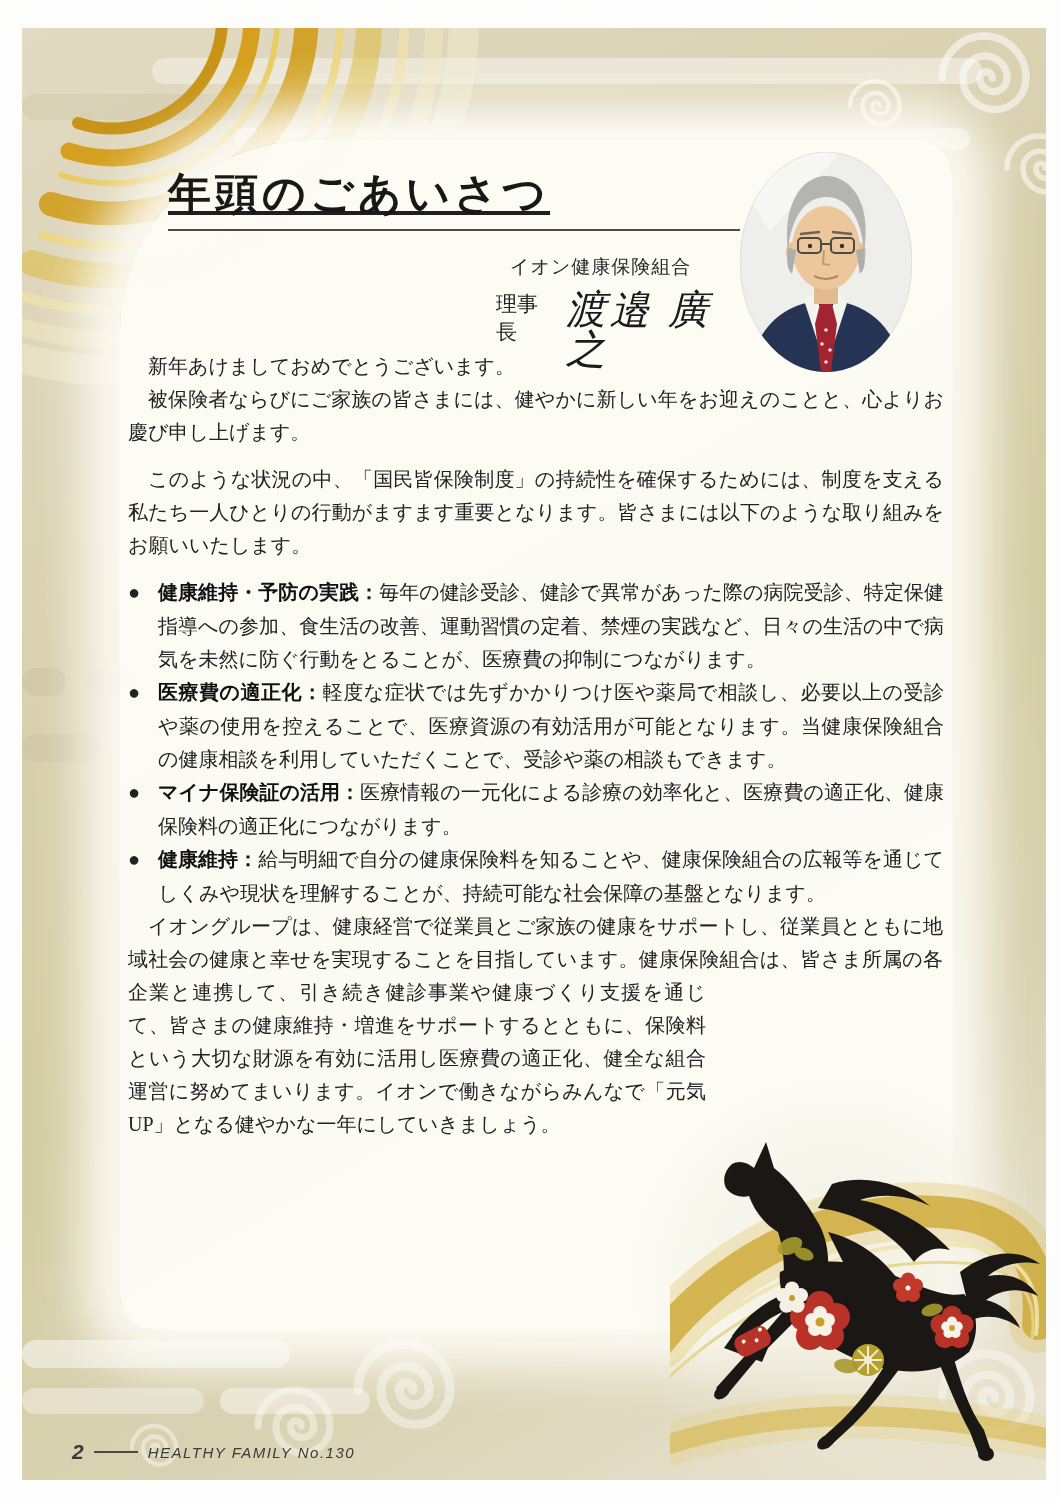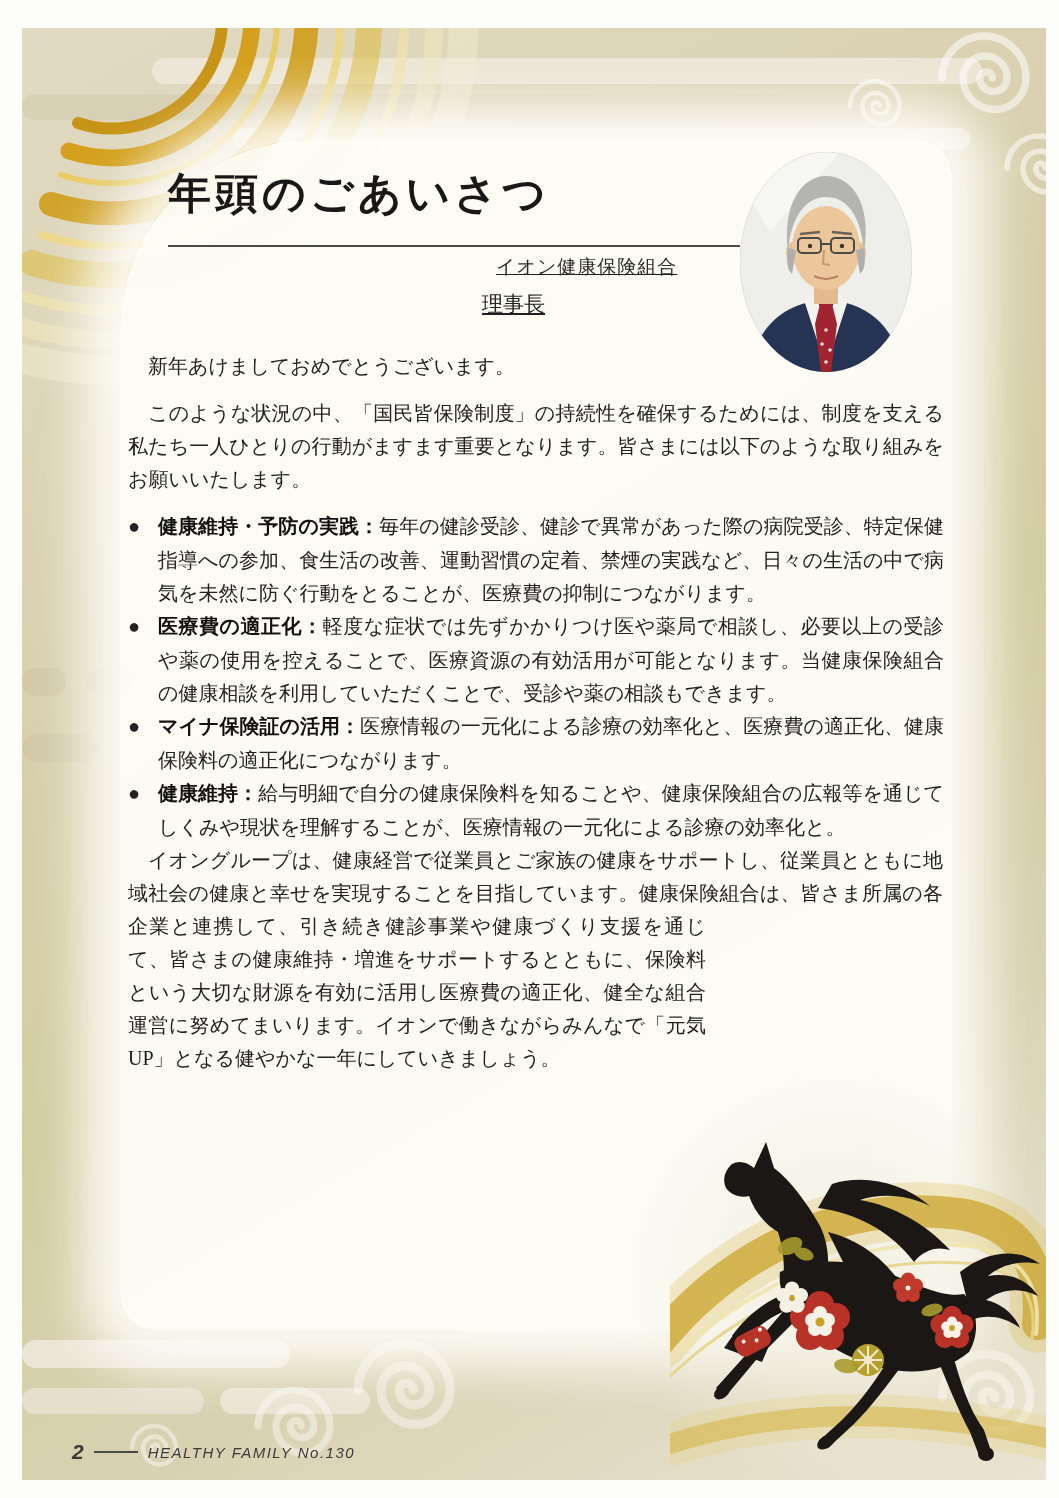"年頭のごあいさつ" .title-wrap { padding-bottom: 28px -> 12px; text-decoration: none -> underline }
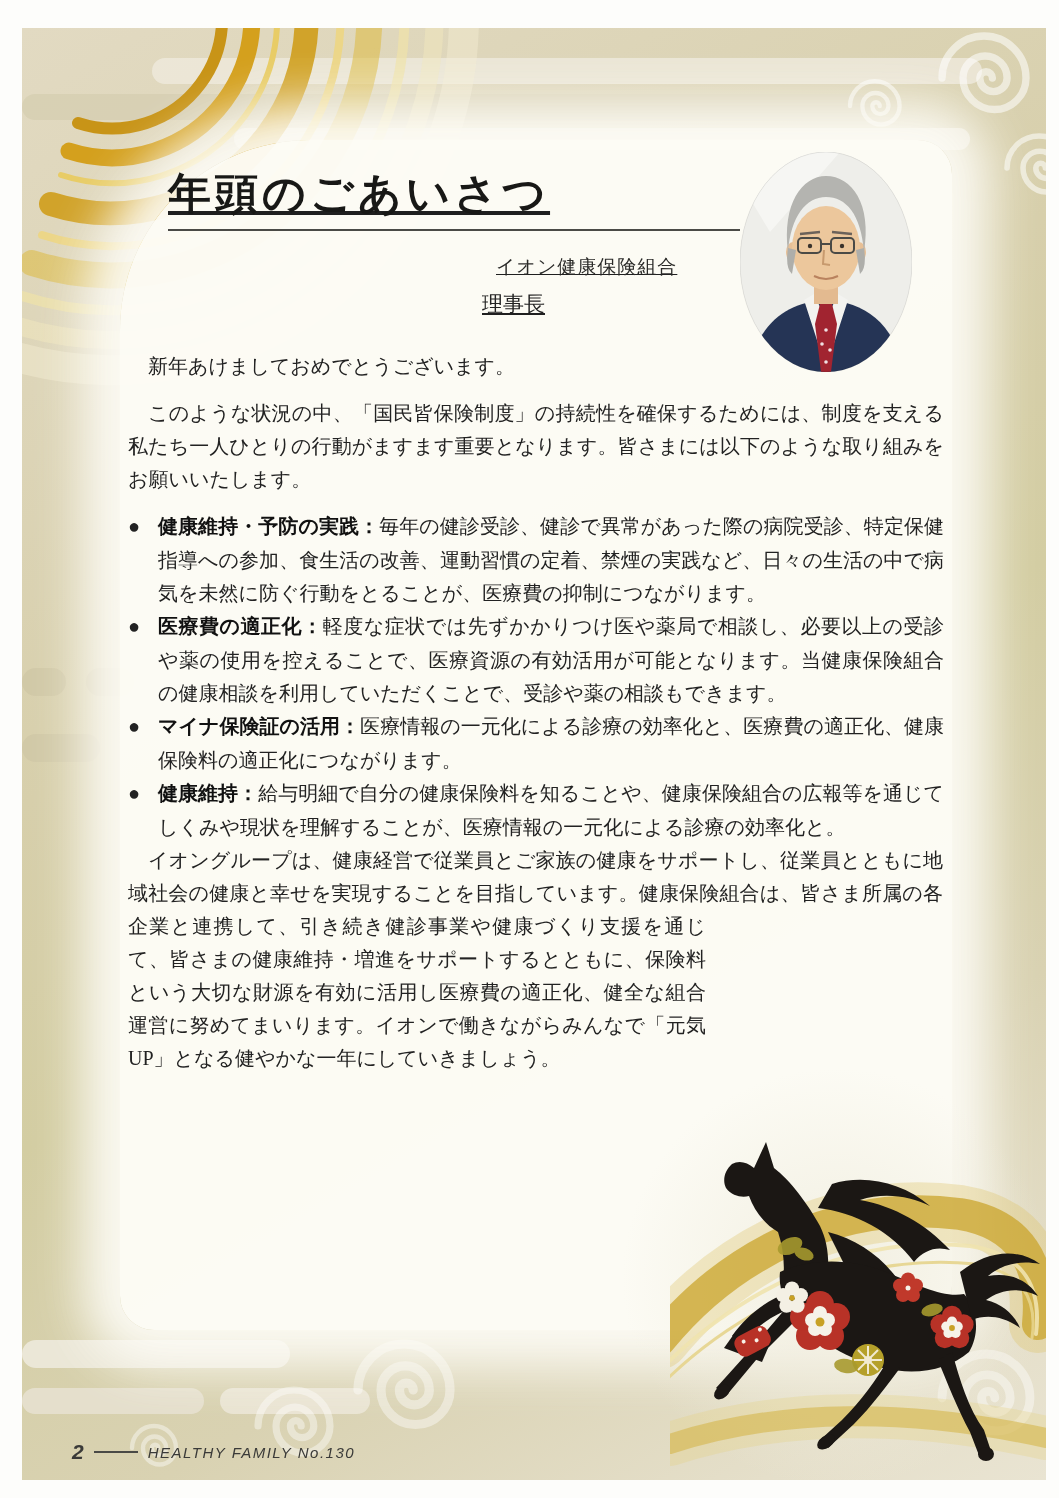"イオン健康保険組合" .byline { left: 460px -> 474px; text-decoration: underline -> none }
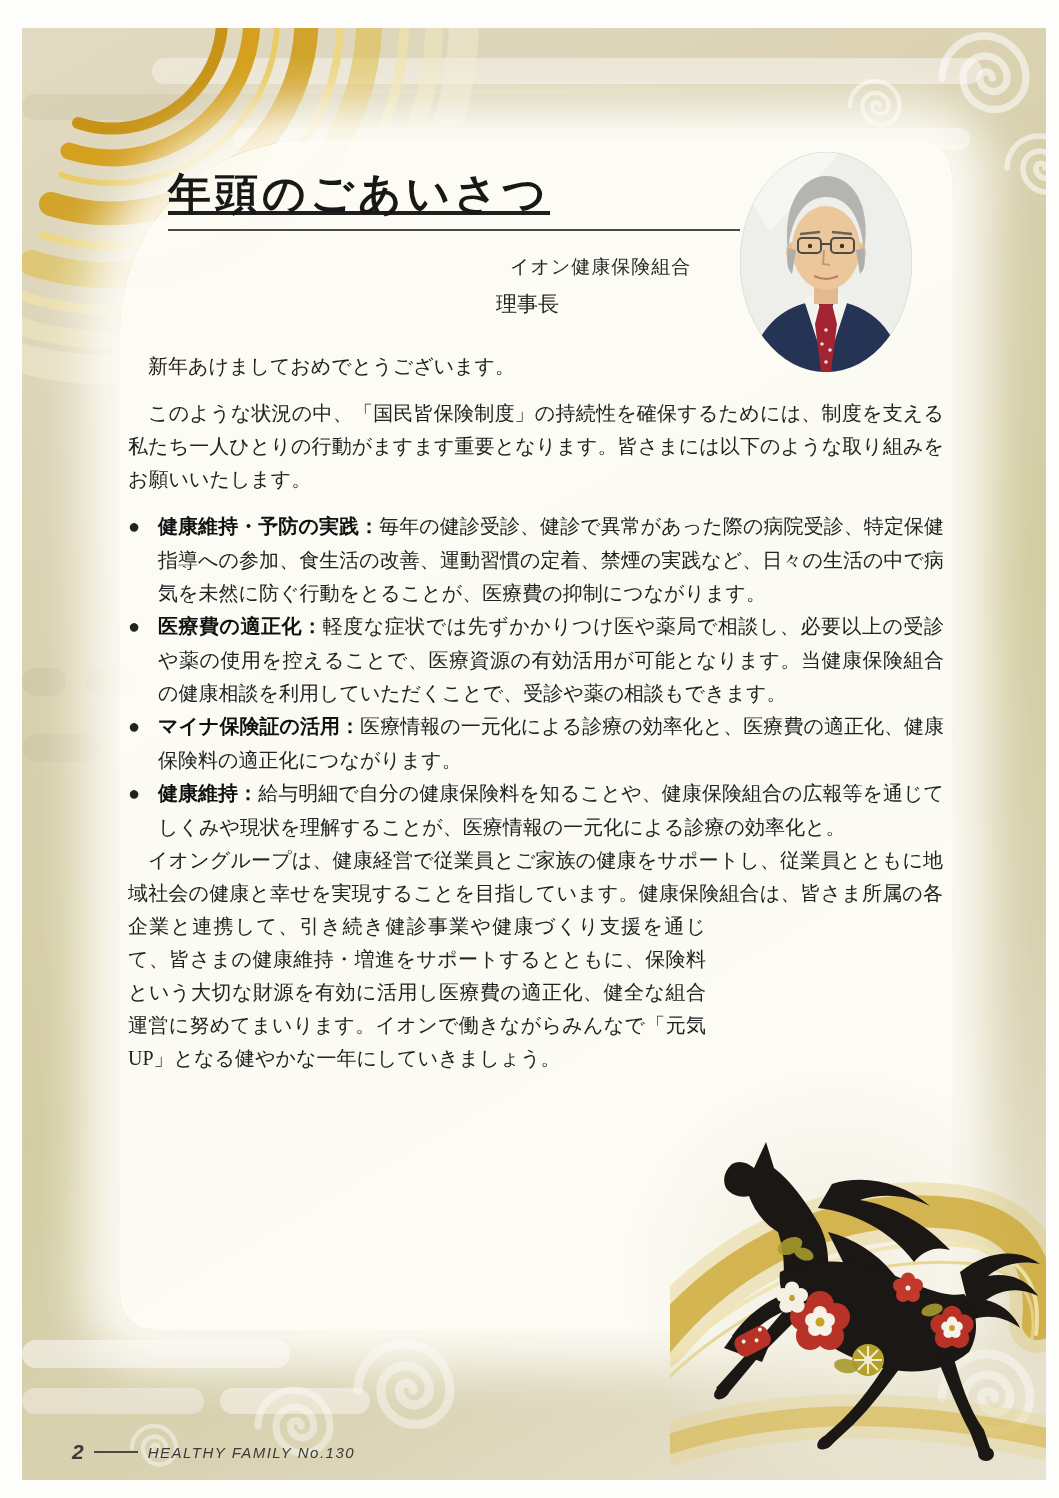"渡邉 廣之" span.name { html: none -> <span>渡邉 廣之</span> }
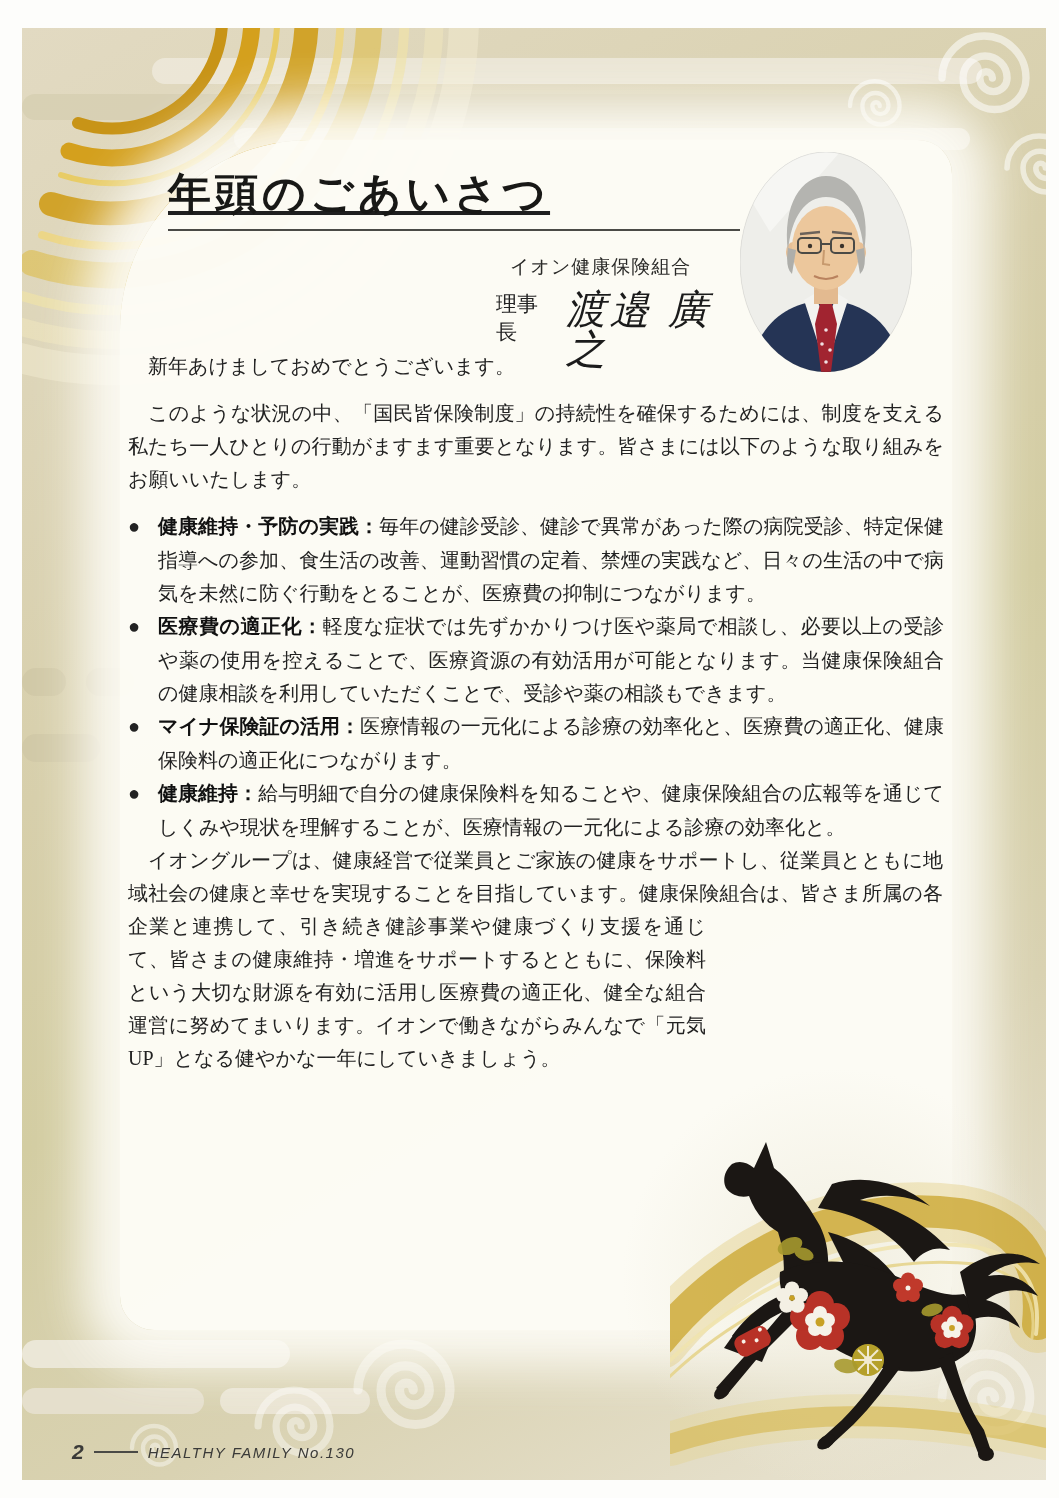"被保険者ならびにご家族の皆さまには、健やかに新しい年をお迎えのことと、心よりお慶" p { html: none -> <p>被保険者ならびにご家族の皆さまには、健やかに新しい年をお迎えのことと、心よりお慶び申し上げます。</p> }
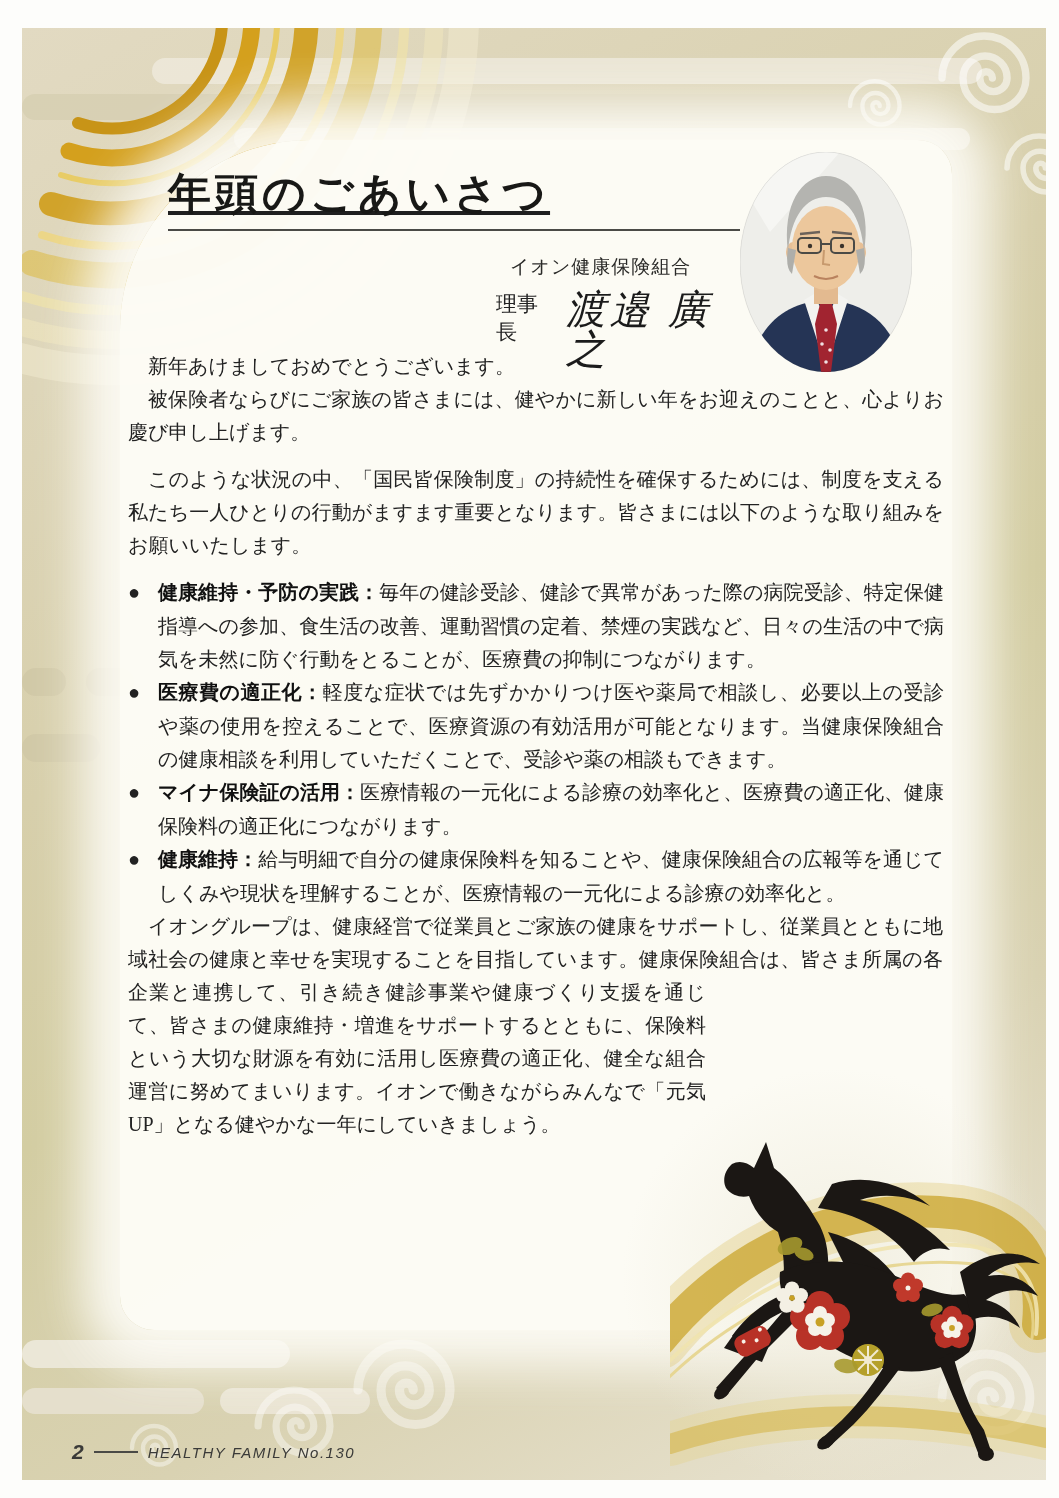"給与明細で自分の健康保険料を知ることや、健康保険組合の広報等を通じてしくみや現状" span { text: 医療情報の一元化による診療の効率化と -> 持続可能な社会保障の基盤となります }
